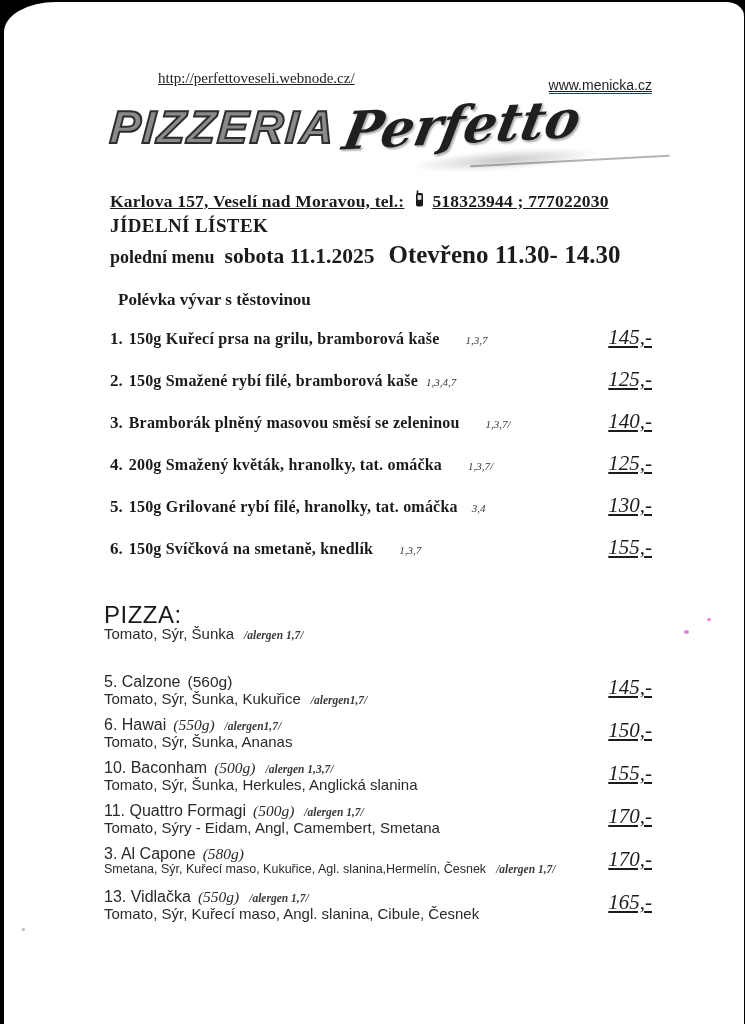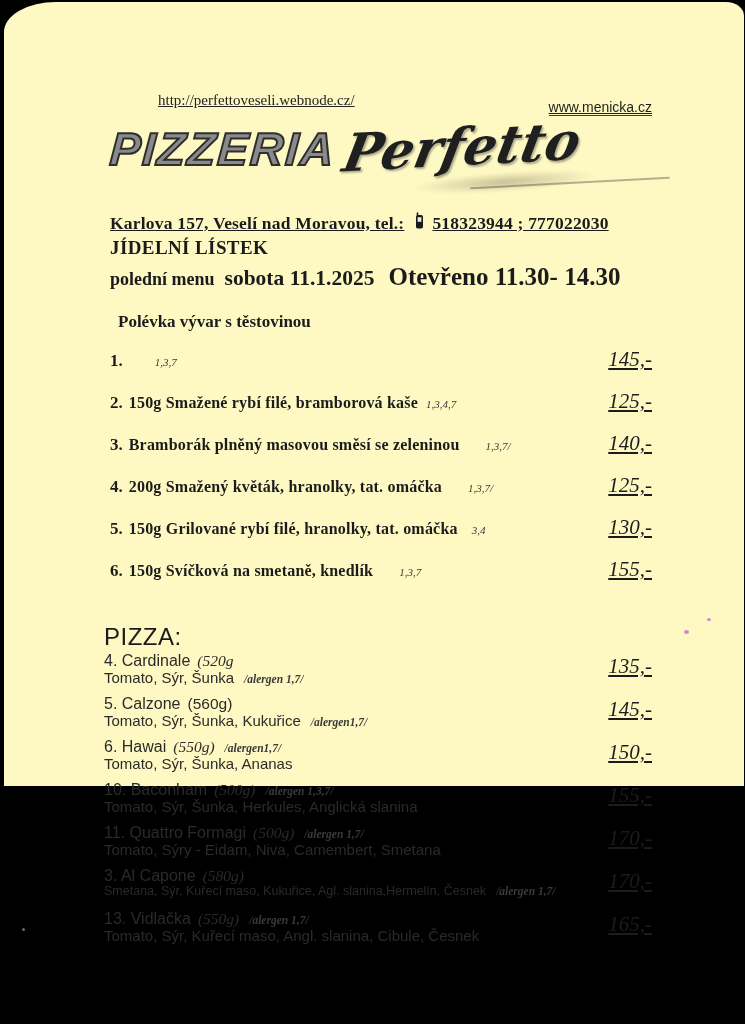"http://perfettoveseli.webnode.cz/" .page { background: #fef9c3 -> #ffffff; height: 784px -> 1022px; padding: 90px 92px 0 106px -> 68px 92px 0 106px }
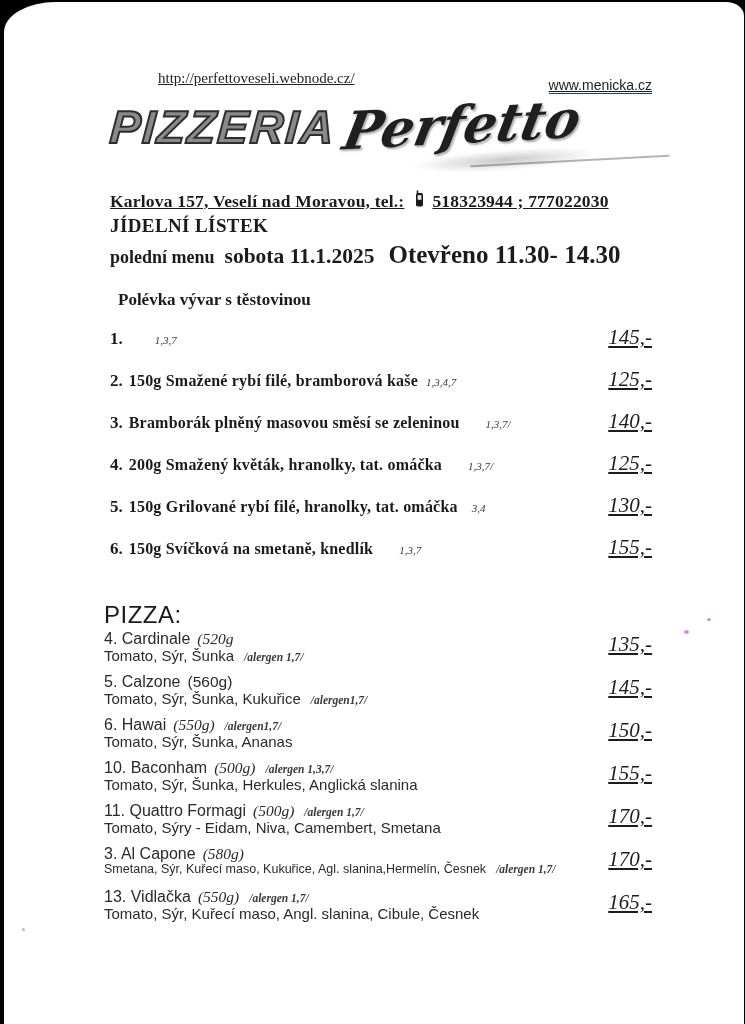"150g Kuřecí prsa na grilu," span.l-name { html: none -> <span>150g Kuřecí prsa na grilu, bramborová kaše</span> }
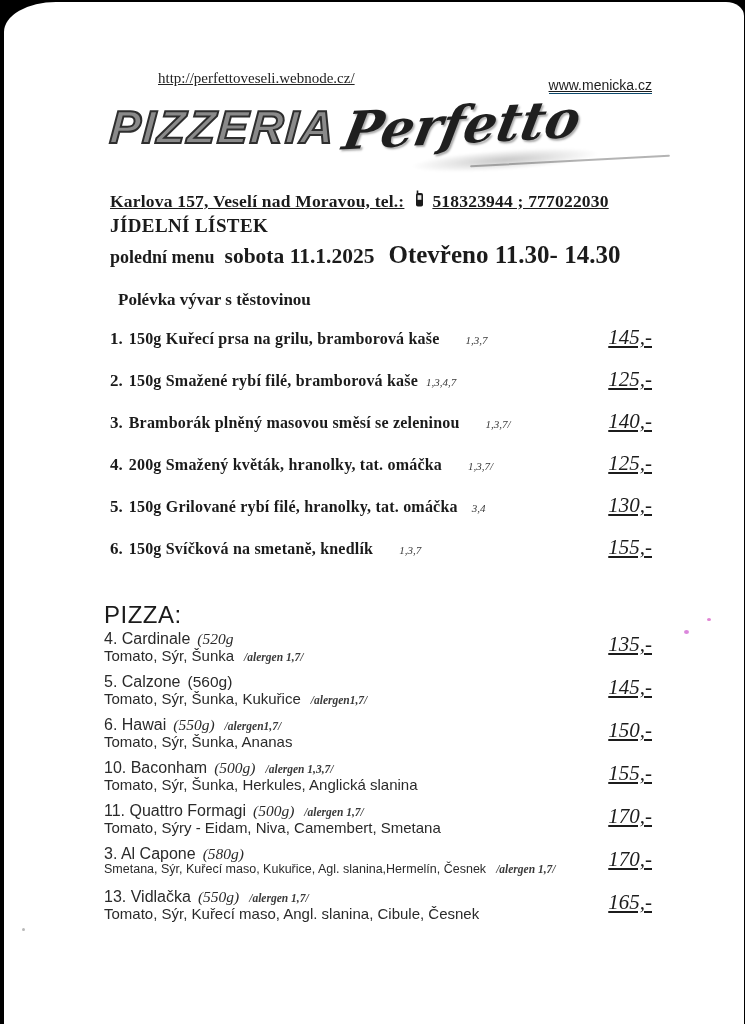"4. Cardinale" div.p-line1 { html: <div> <span>4. Cardinale</span> <span>(520g</span> <span></span> <span></span> <span>135,-</span> </div> -> none }
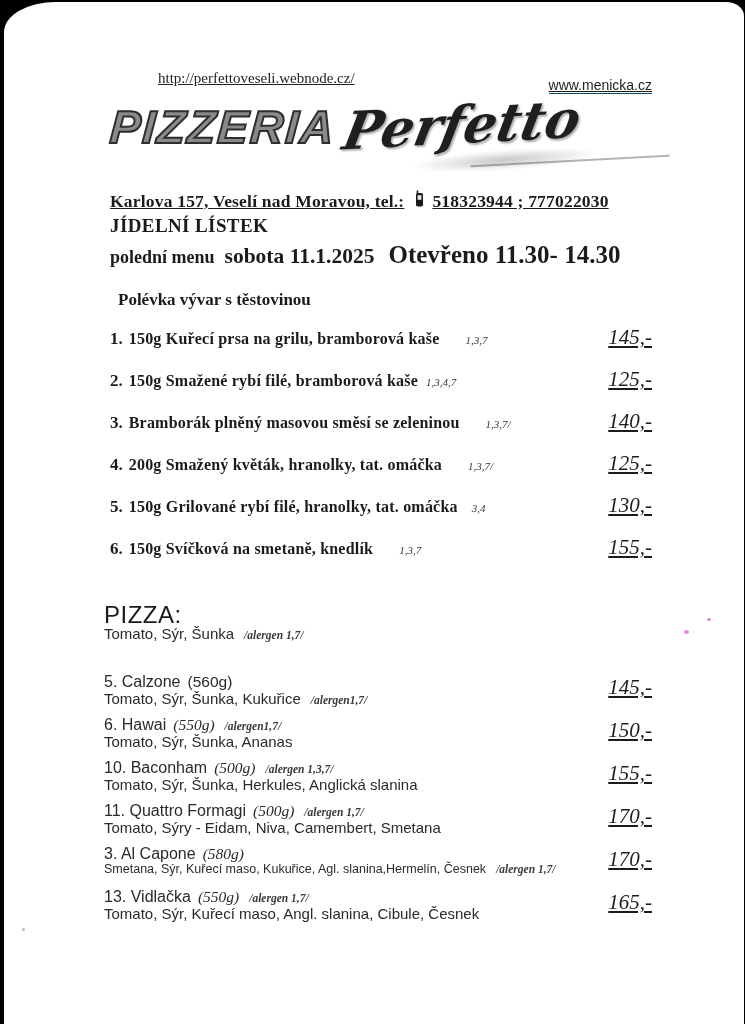"Tomato, Sýry - Eidam, Niva," span { text: Niva -> Angl }
